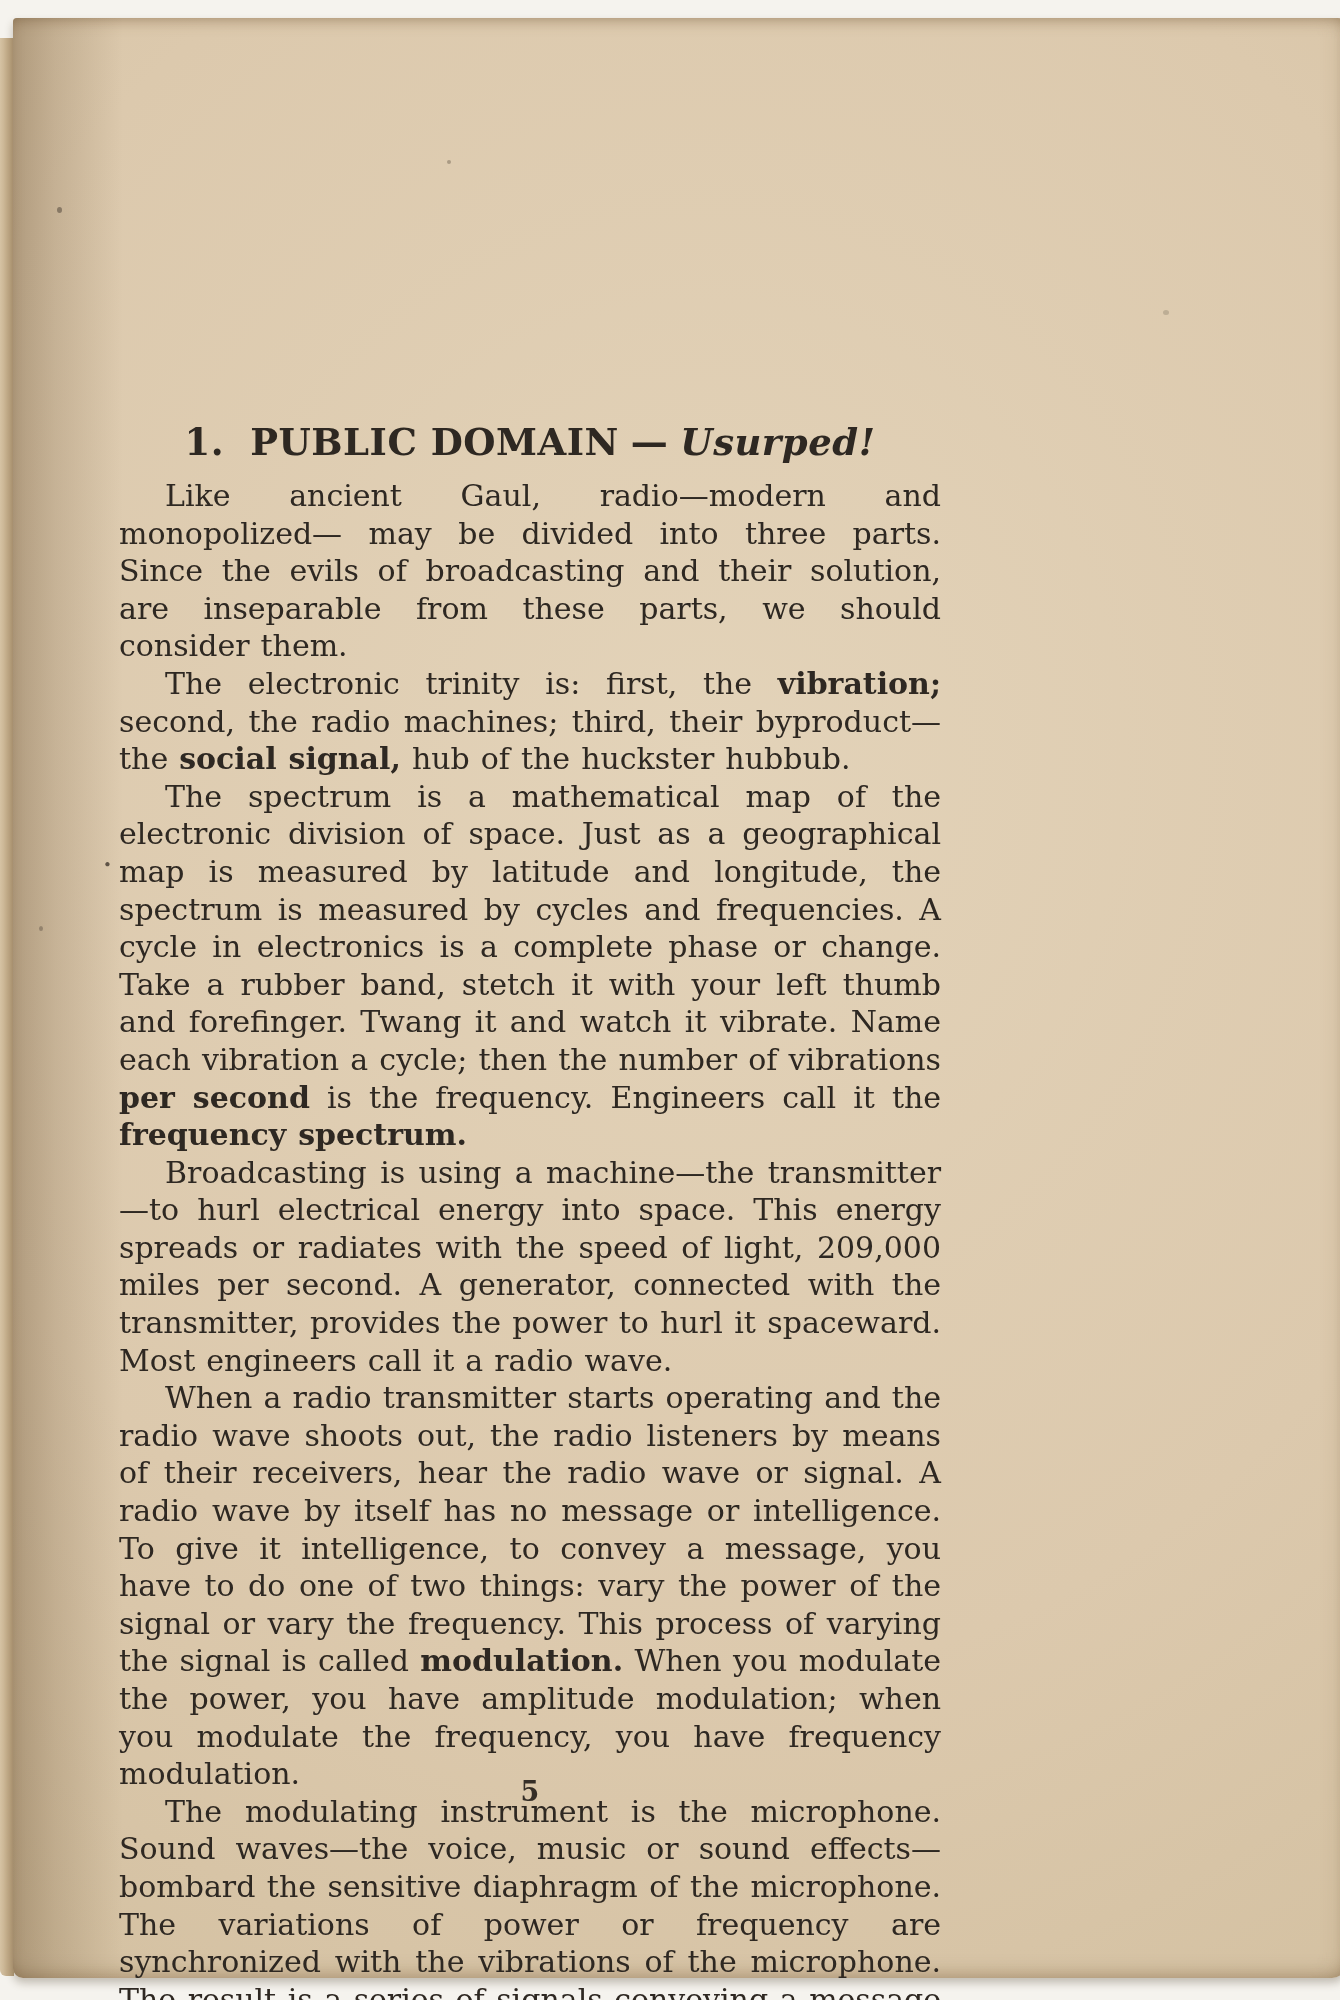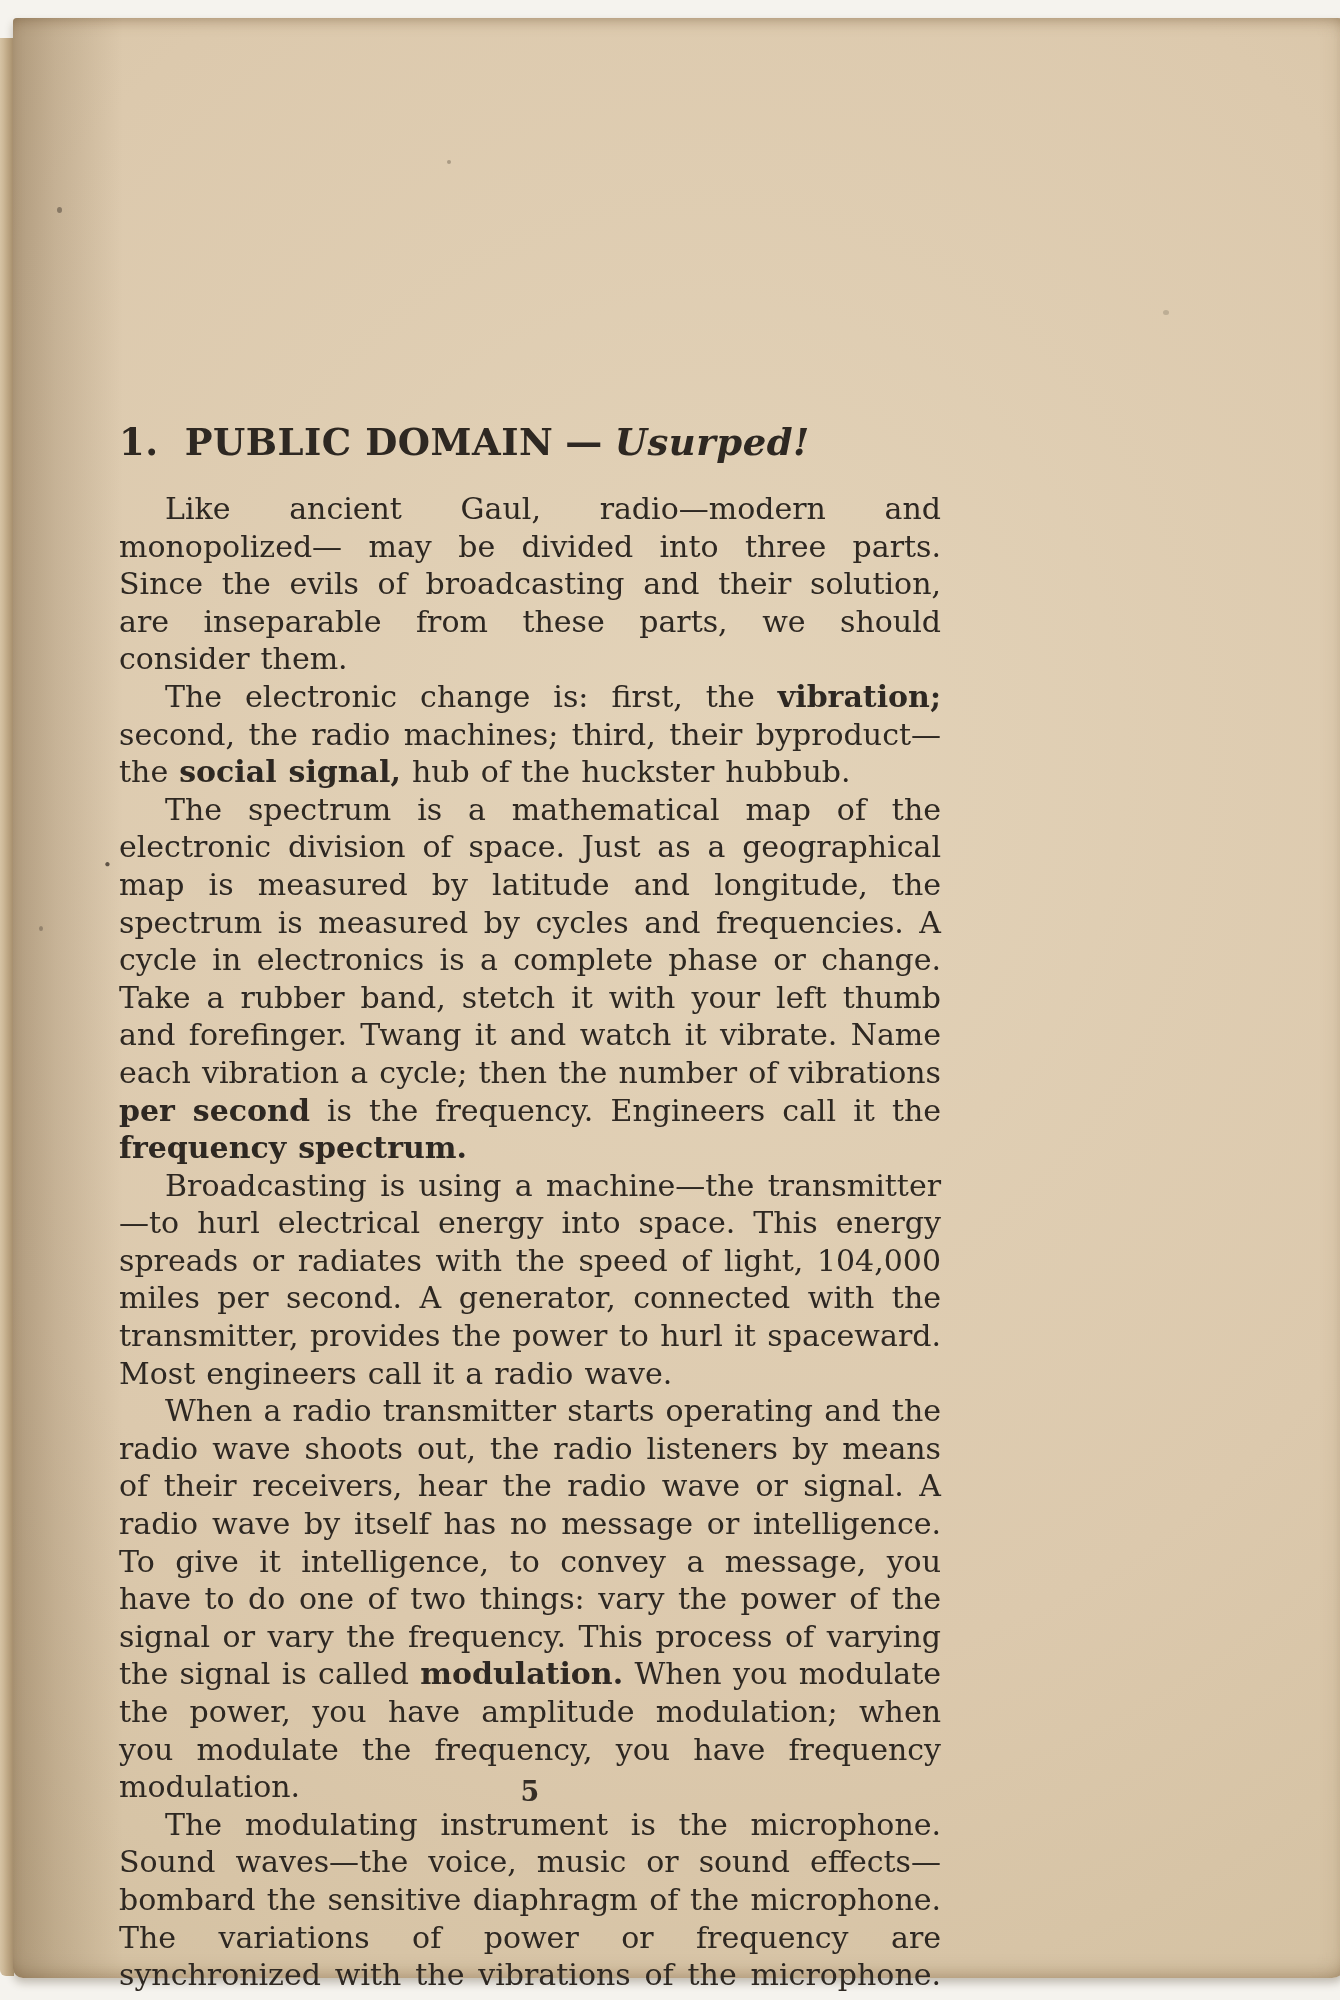"1. PUBLIC DOMAIN — Usurped!" .heading { margin: 0 0 22px 0 -> 0 0 9px 0; text-align: left -> center }
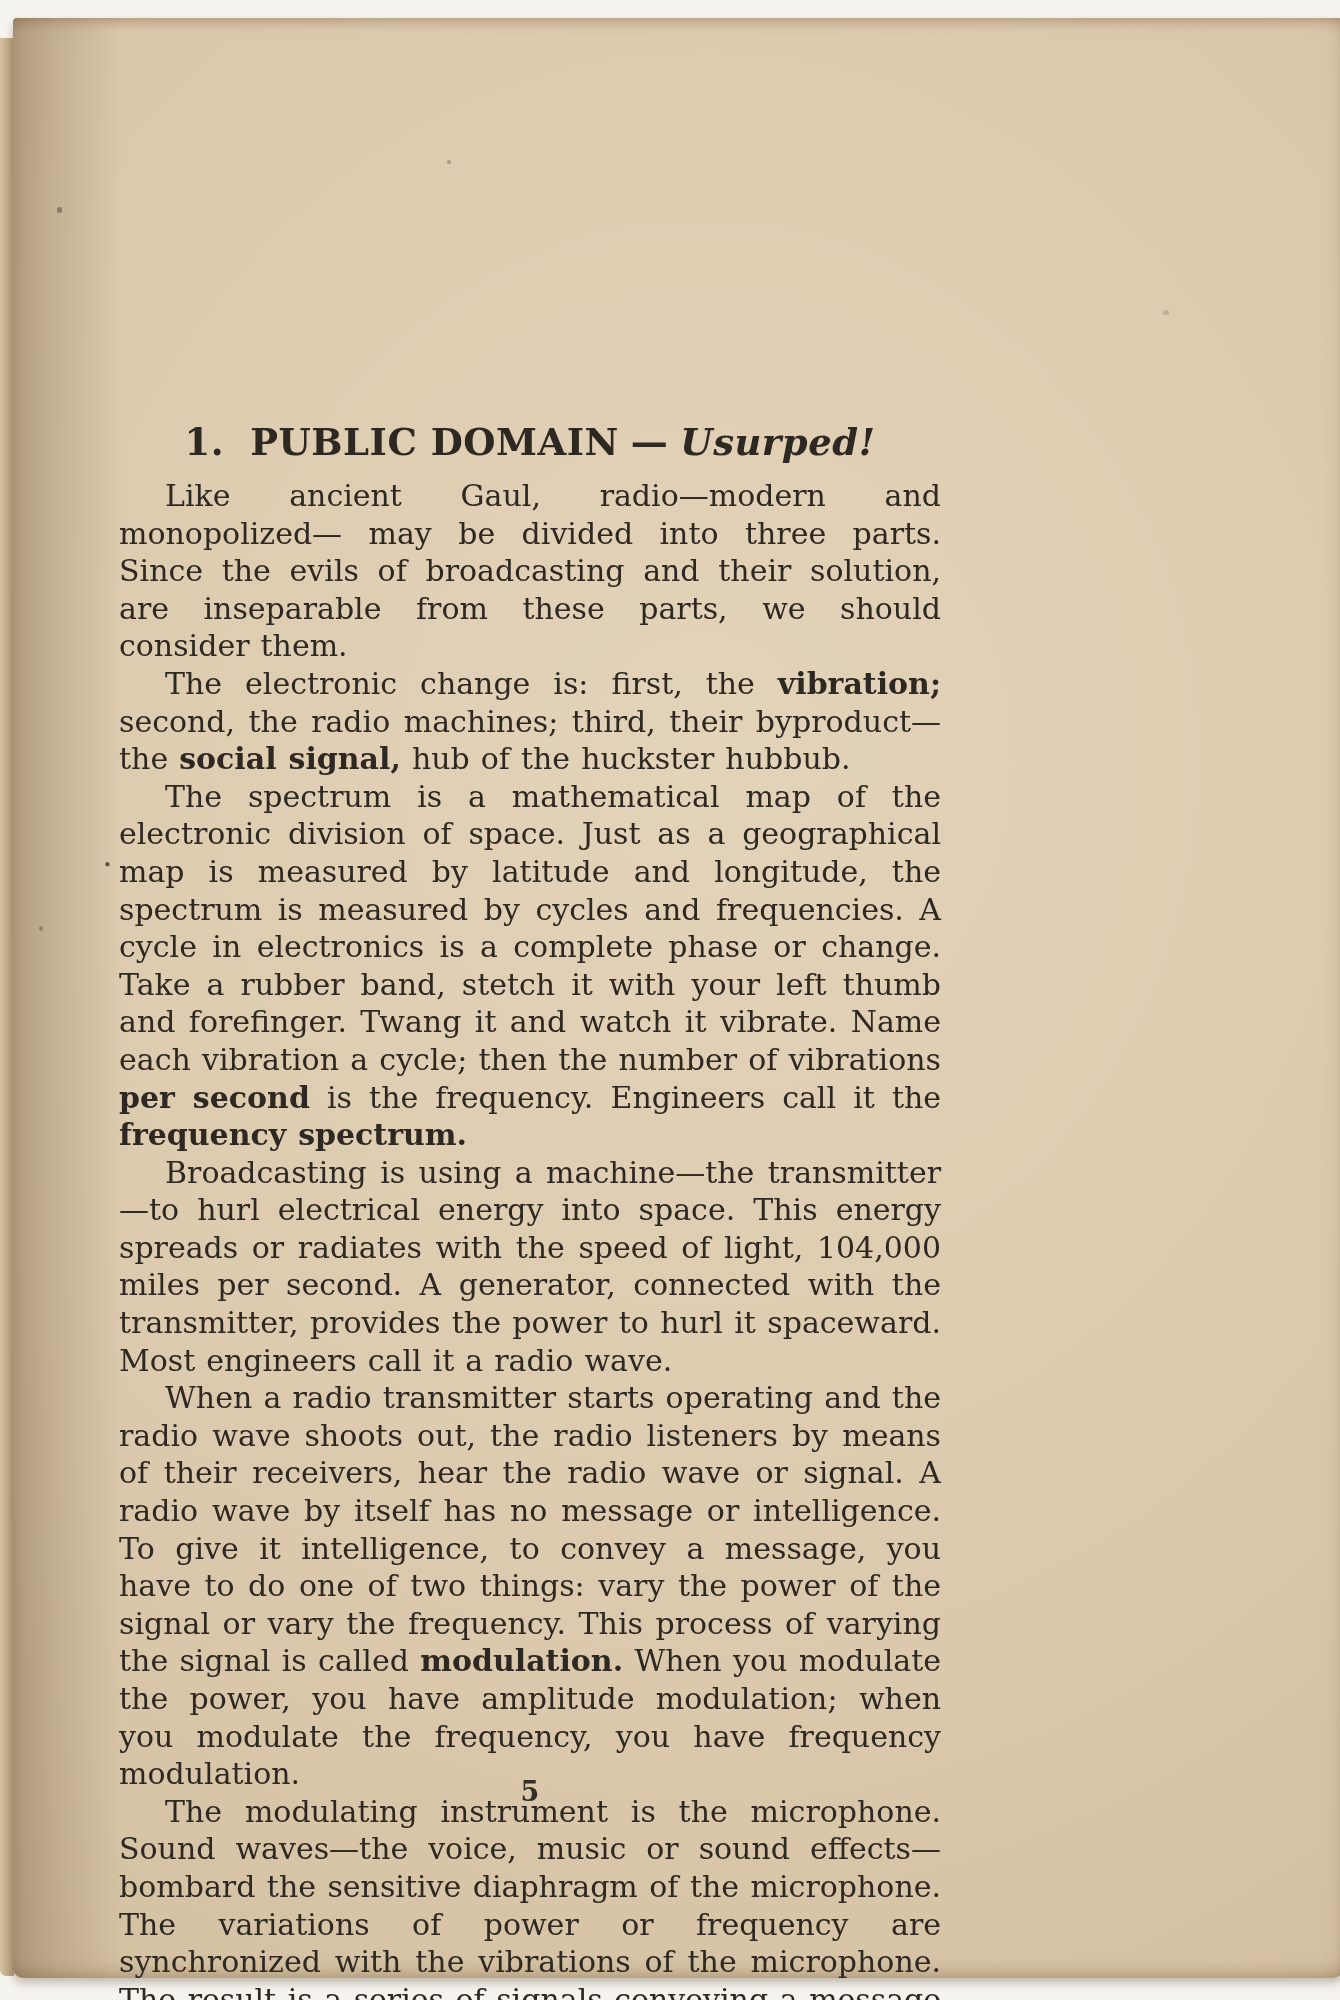"The electronic change is: first," span { text: change -> trinity }
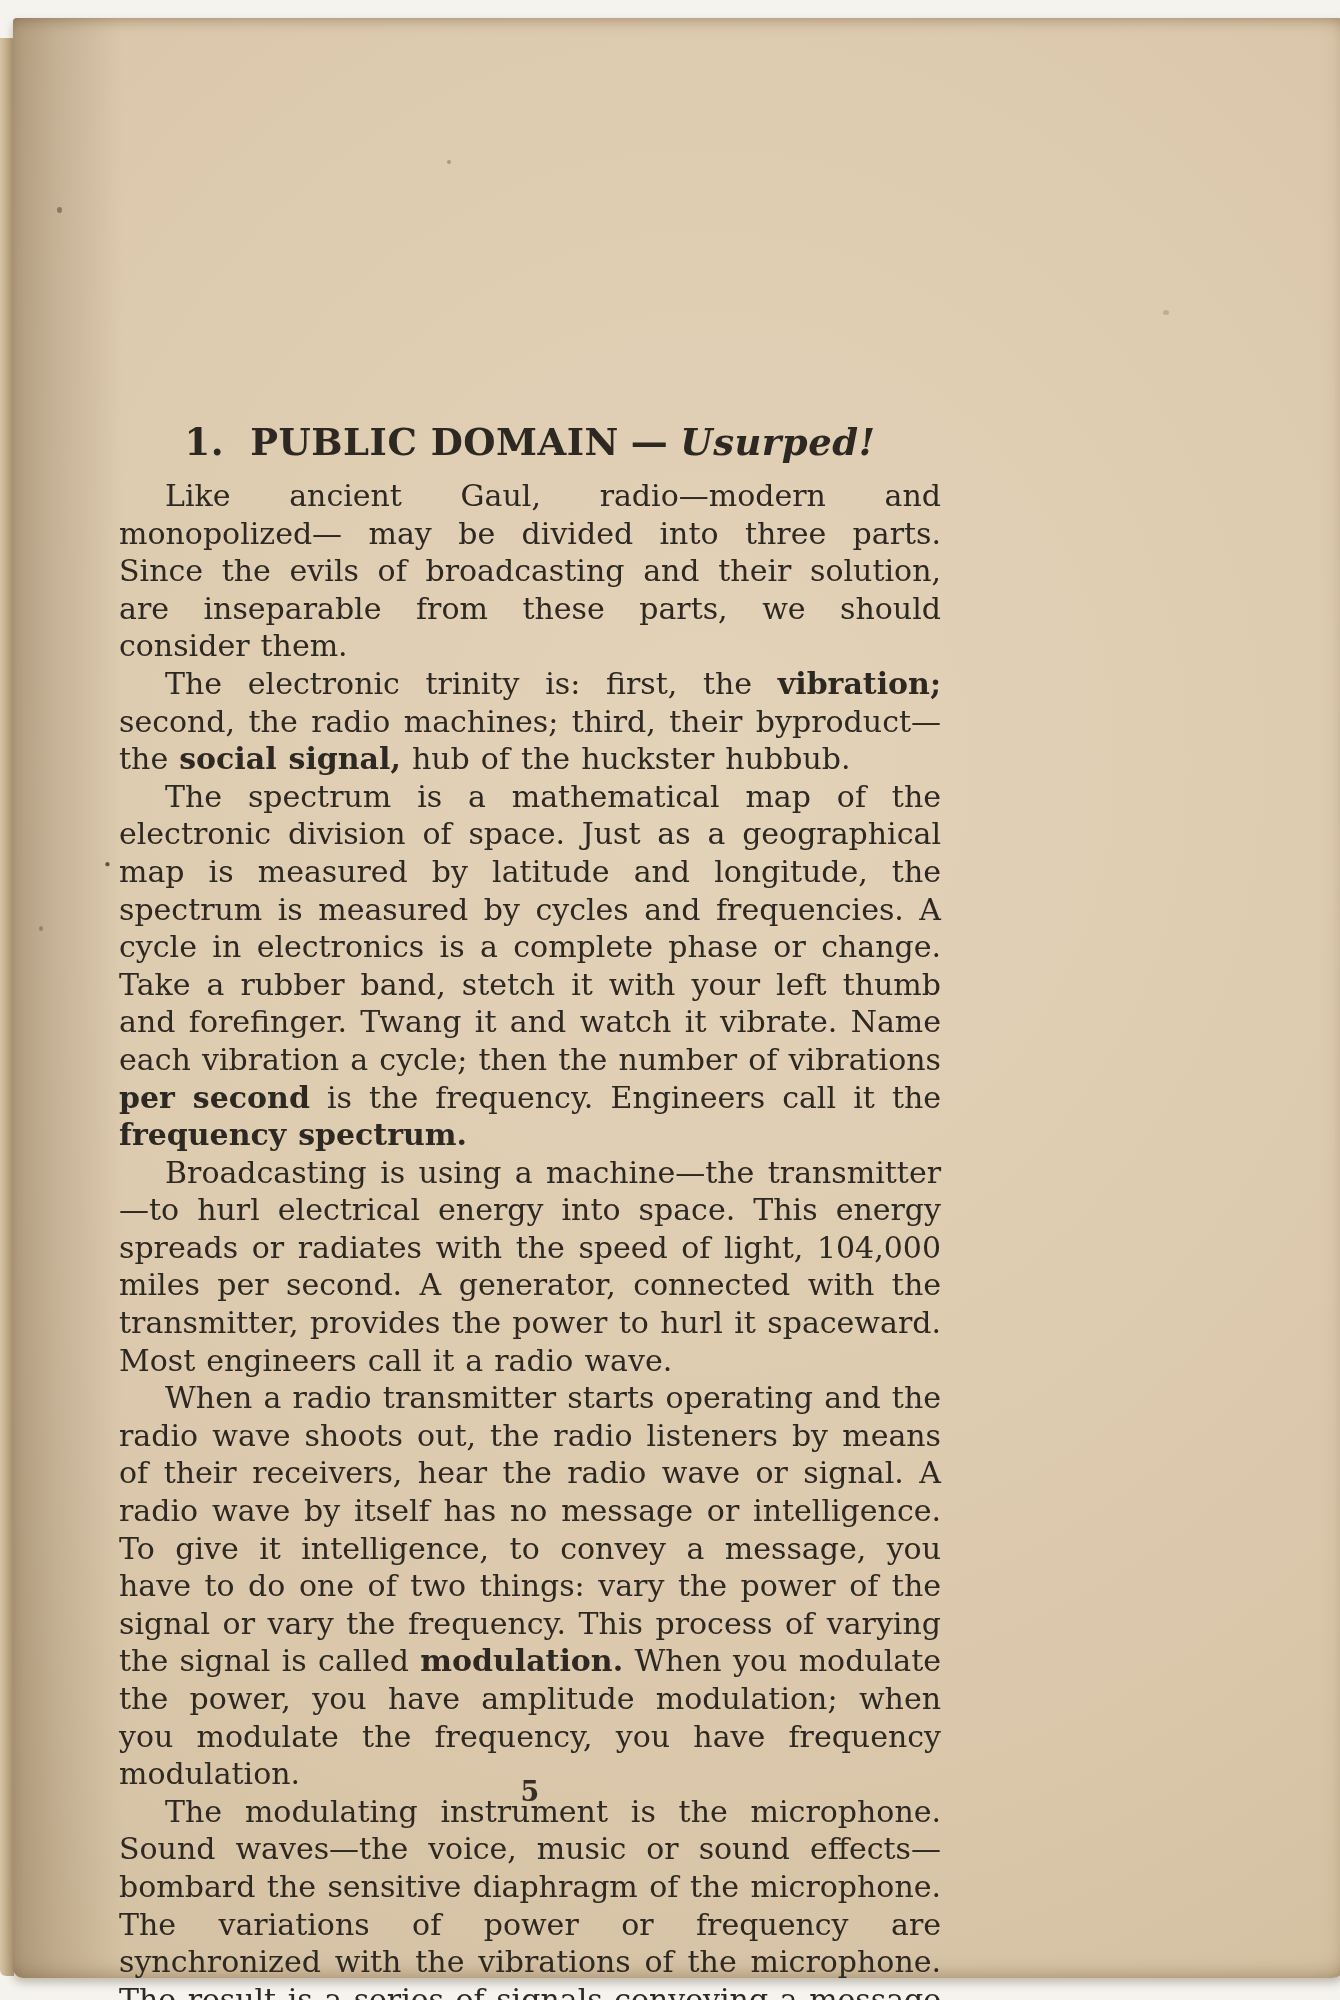"Broadcasting is using a machine—the" span { text: 104,000 -> 209,000 }
